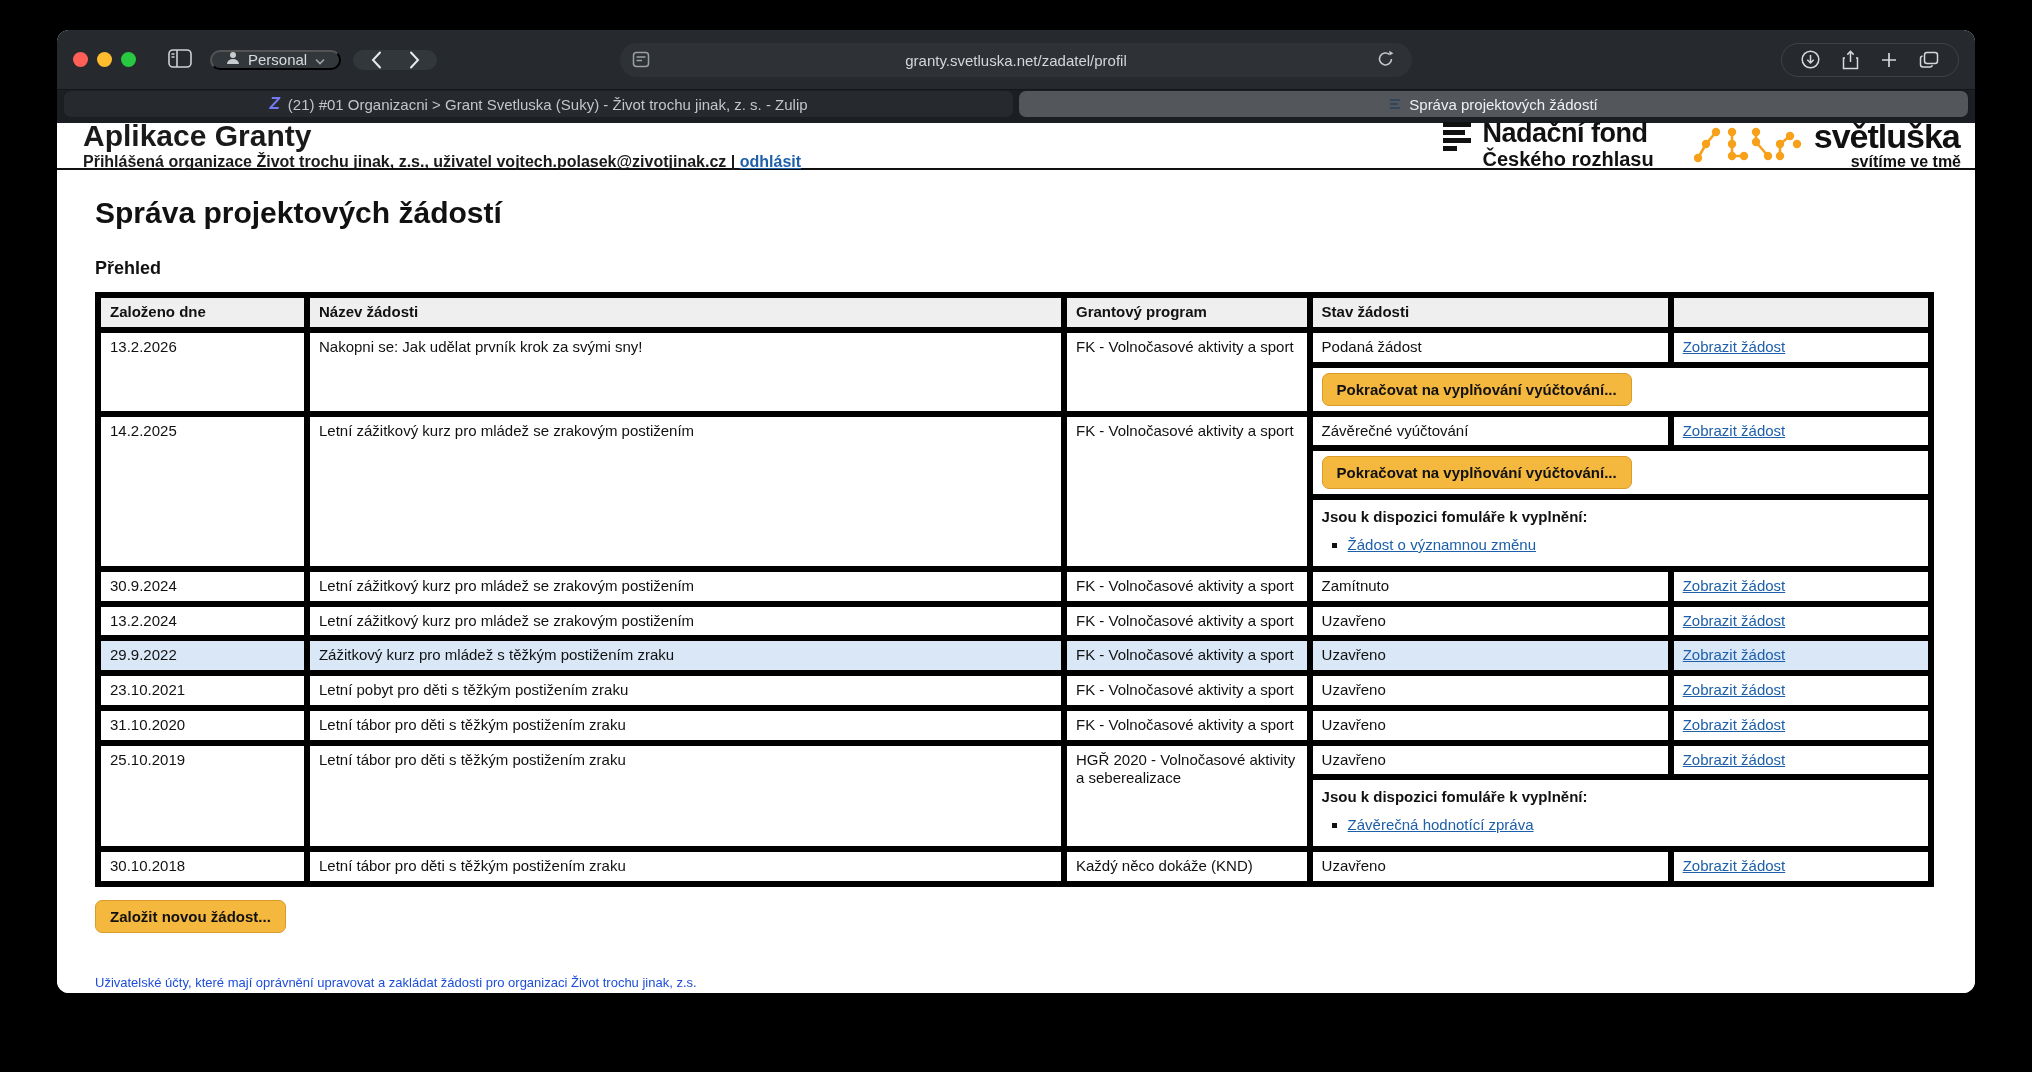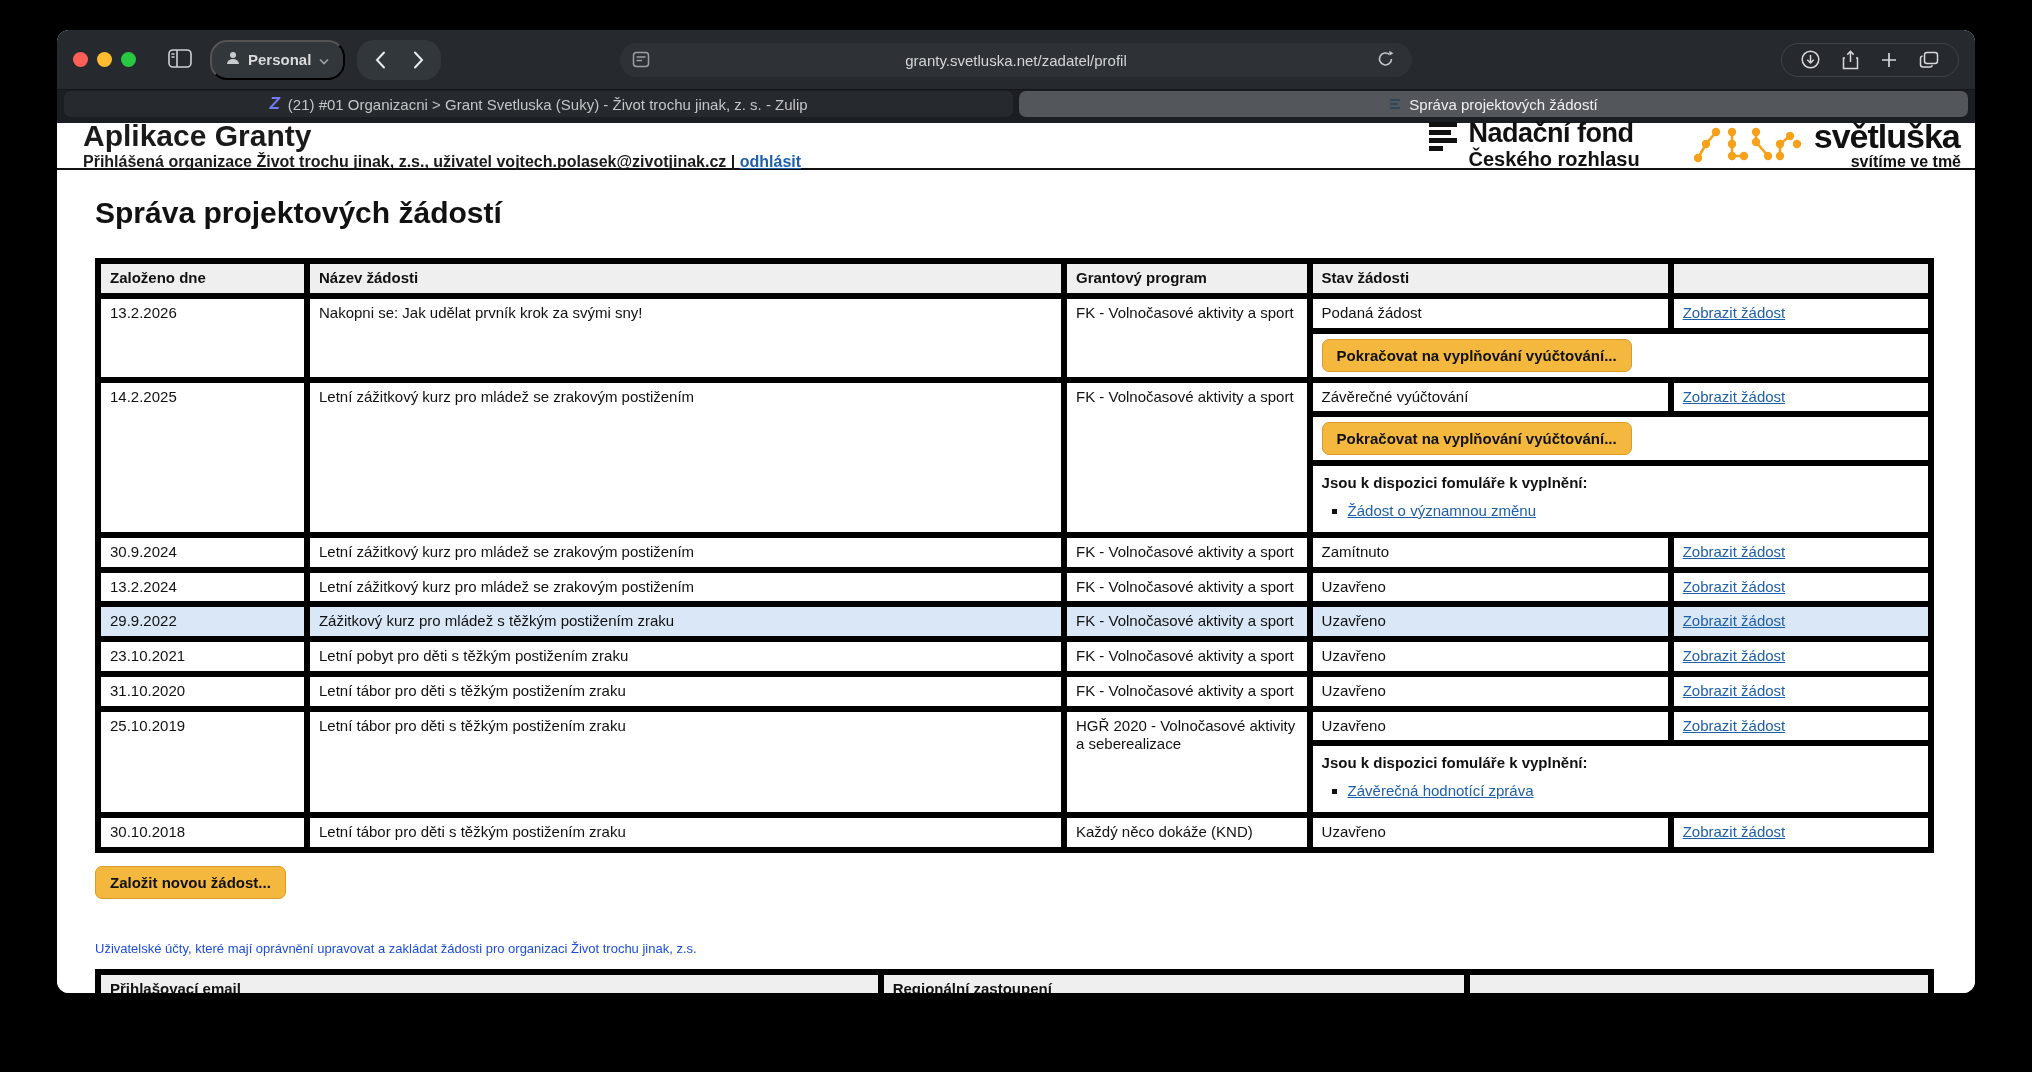"Personal" .pill { font-weight: bold -> none; height: 40px -> 20px }
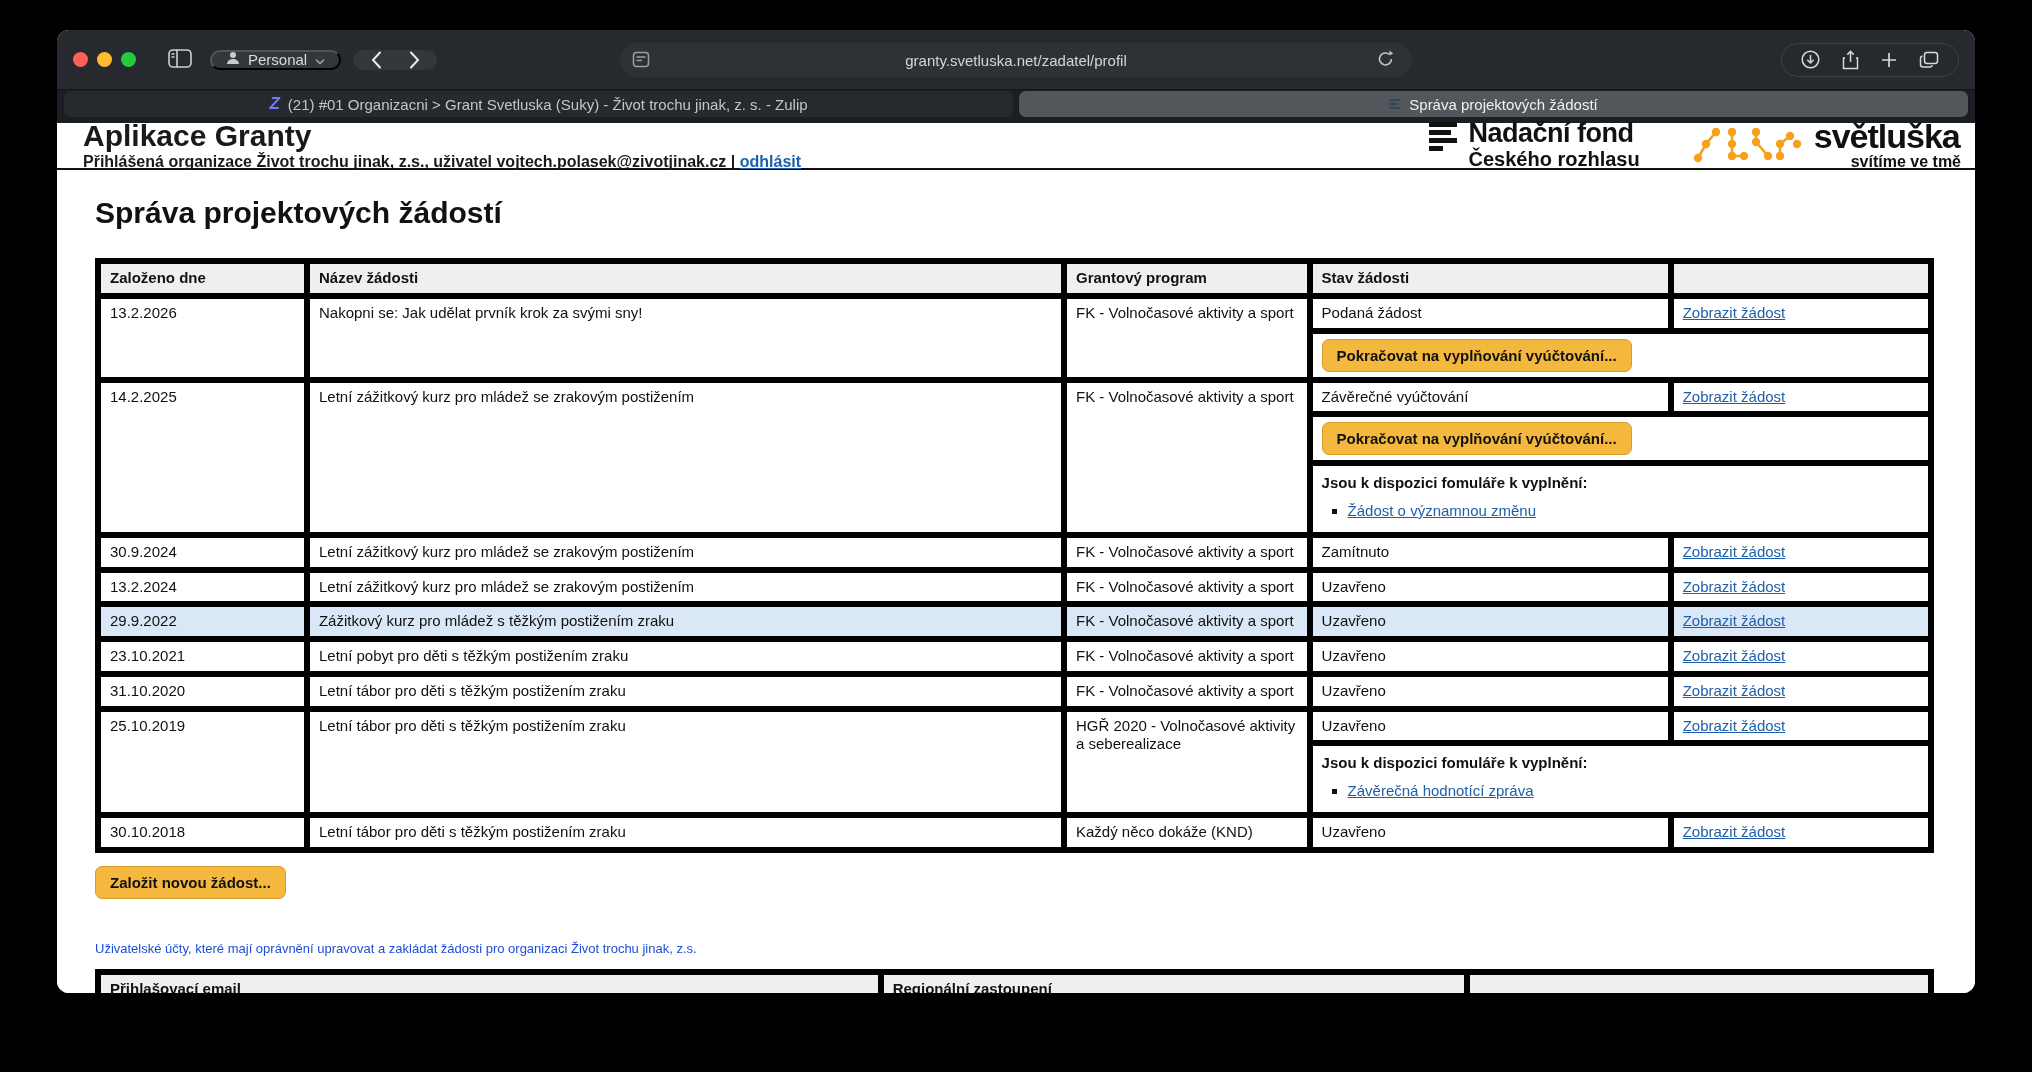"Nadační fond" .logos { gap: 50px -> 36px }
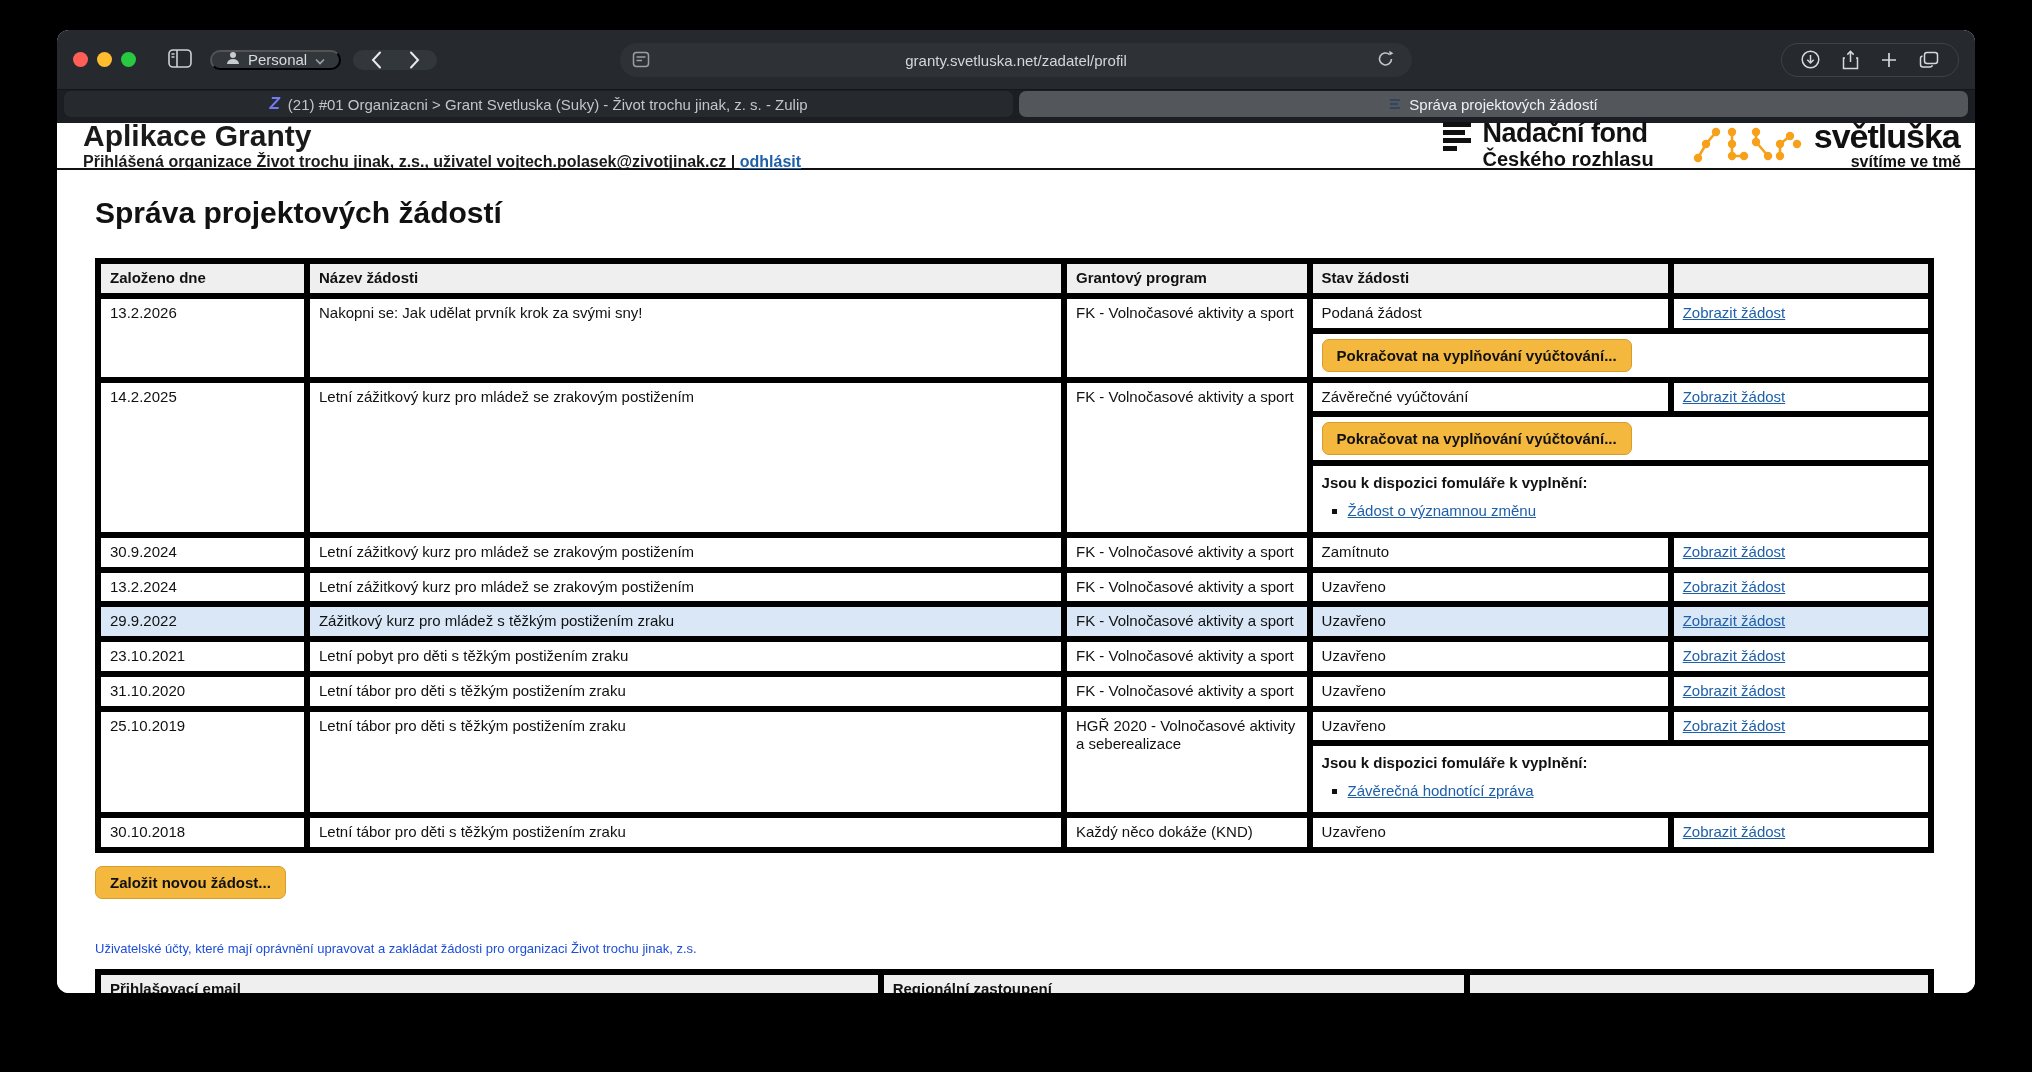"Přehled" div.overview-heading { html: none -> <div>Přehled</div> }
